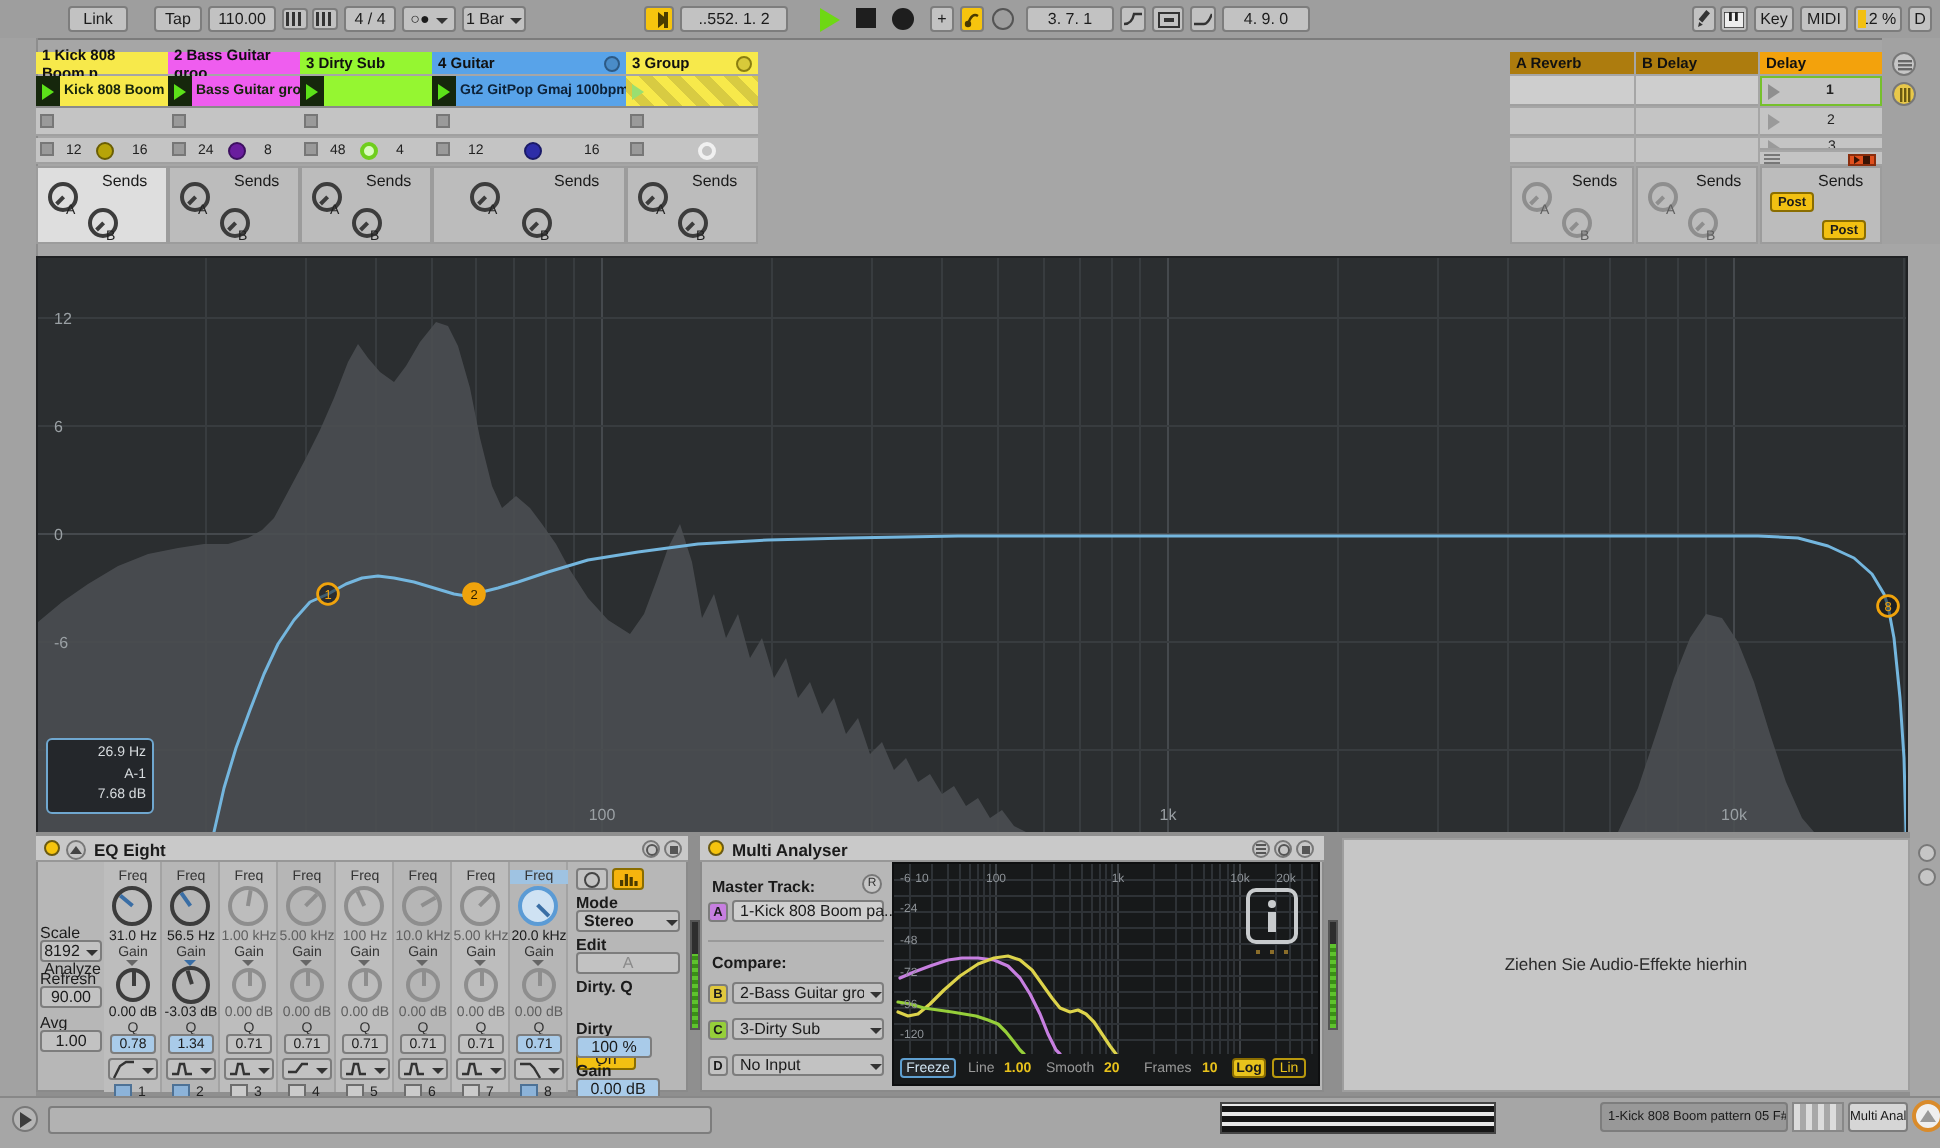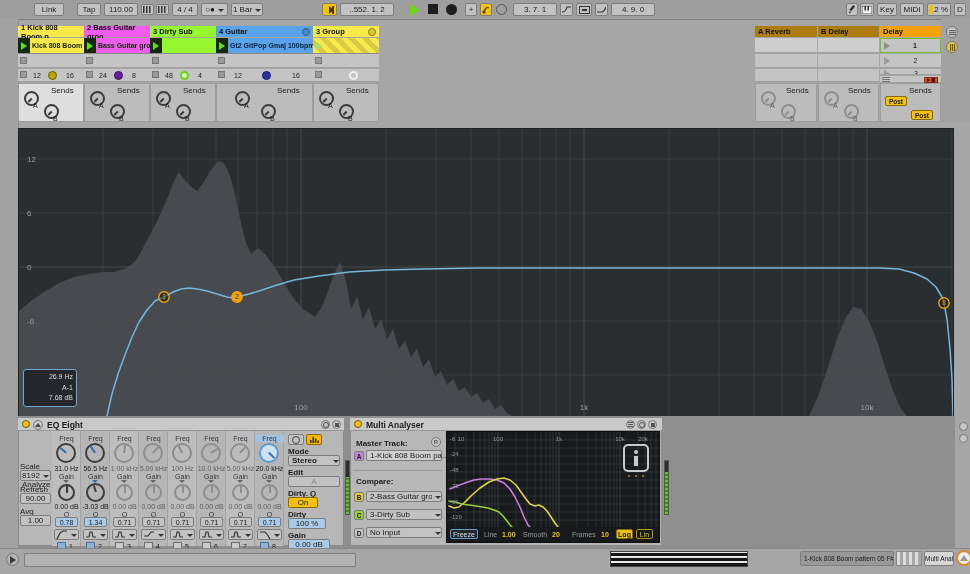"Ziehen Sie Audio-Effekte hierhin" div.a { html: none -> <div> <span>Ziehen Sie Audio-Effekte hierhin</span> </div> }
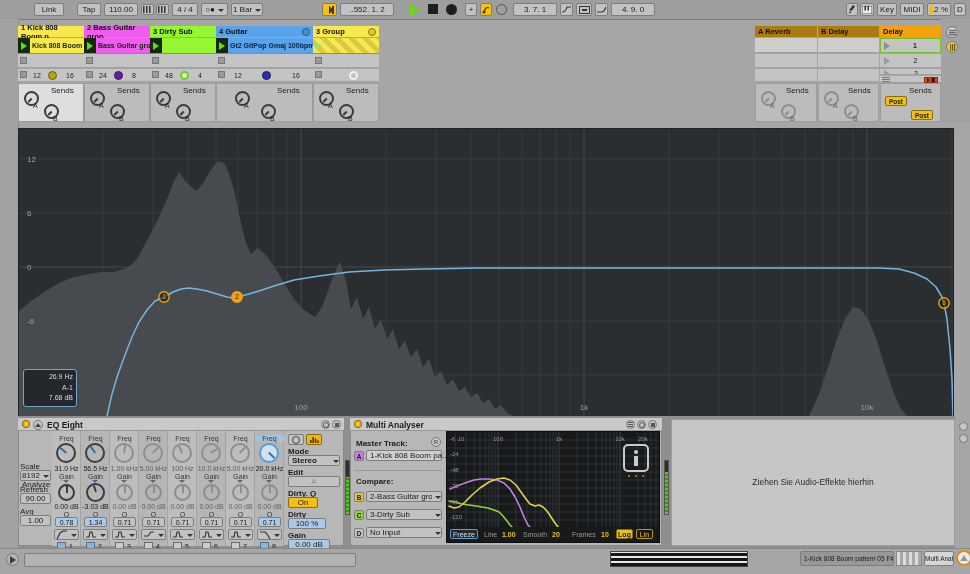"On" div.fld { top: 497px -> 524px }
